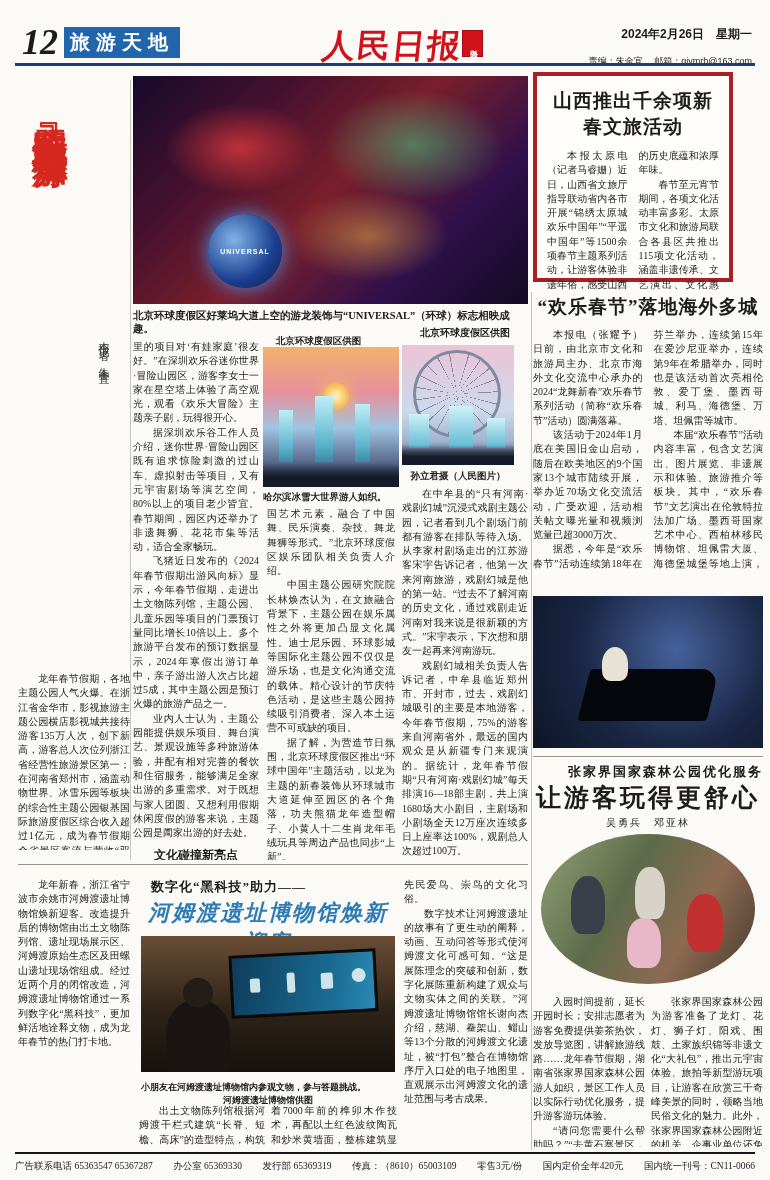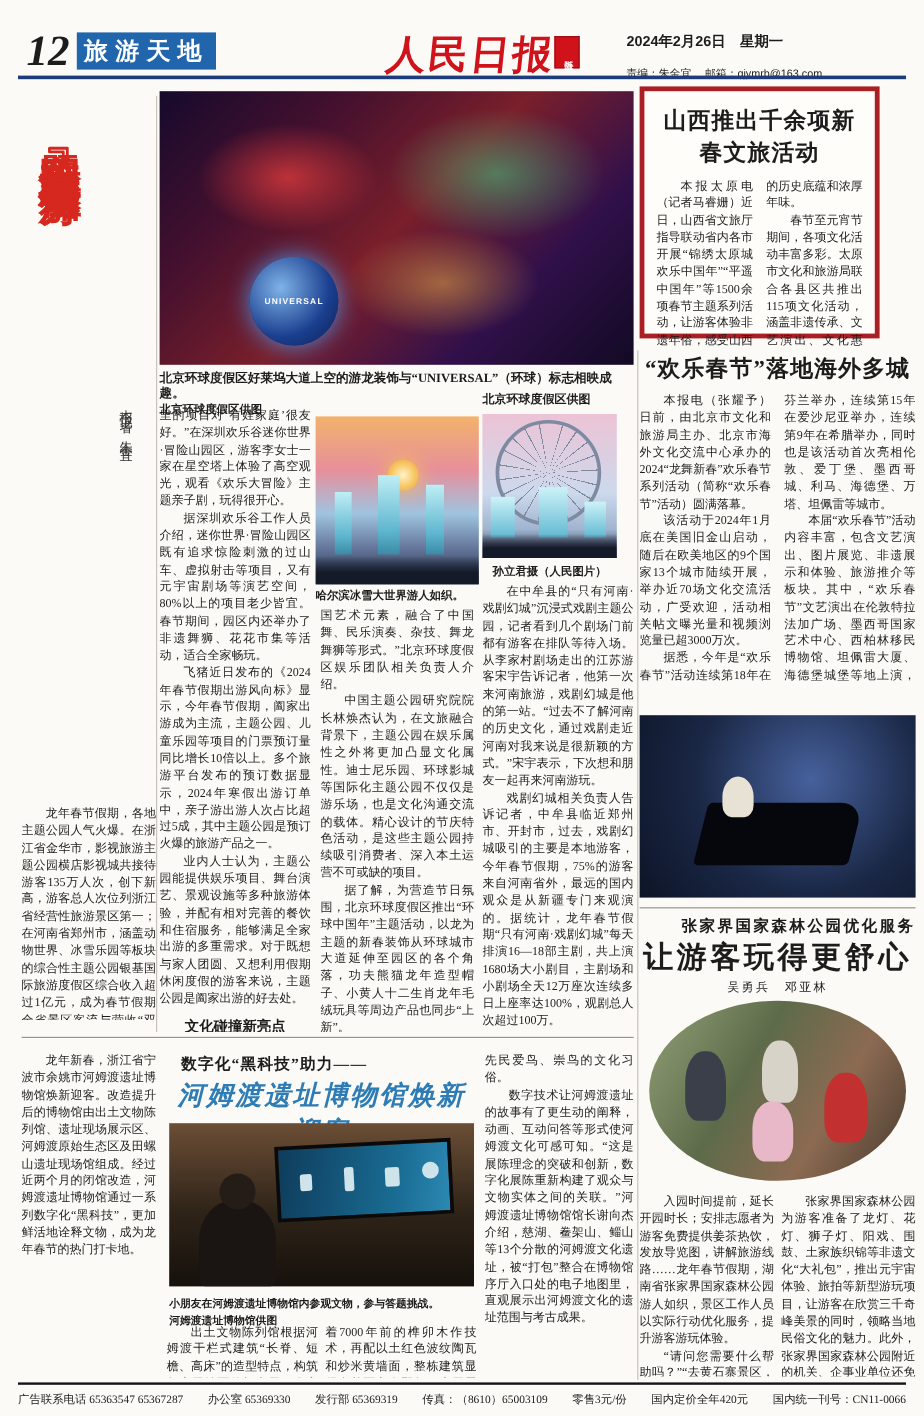"2024年2月26日 星期一" .date-block { text-align: none -> right }
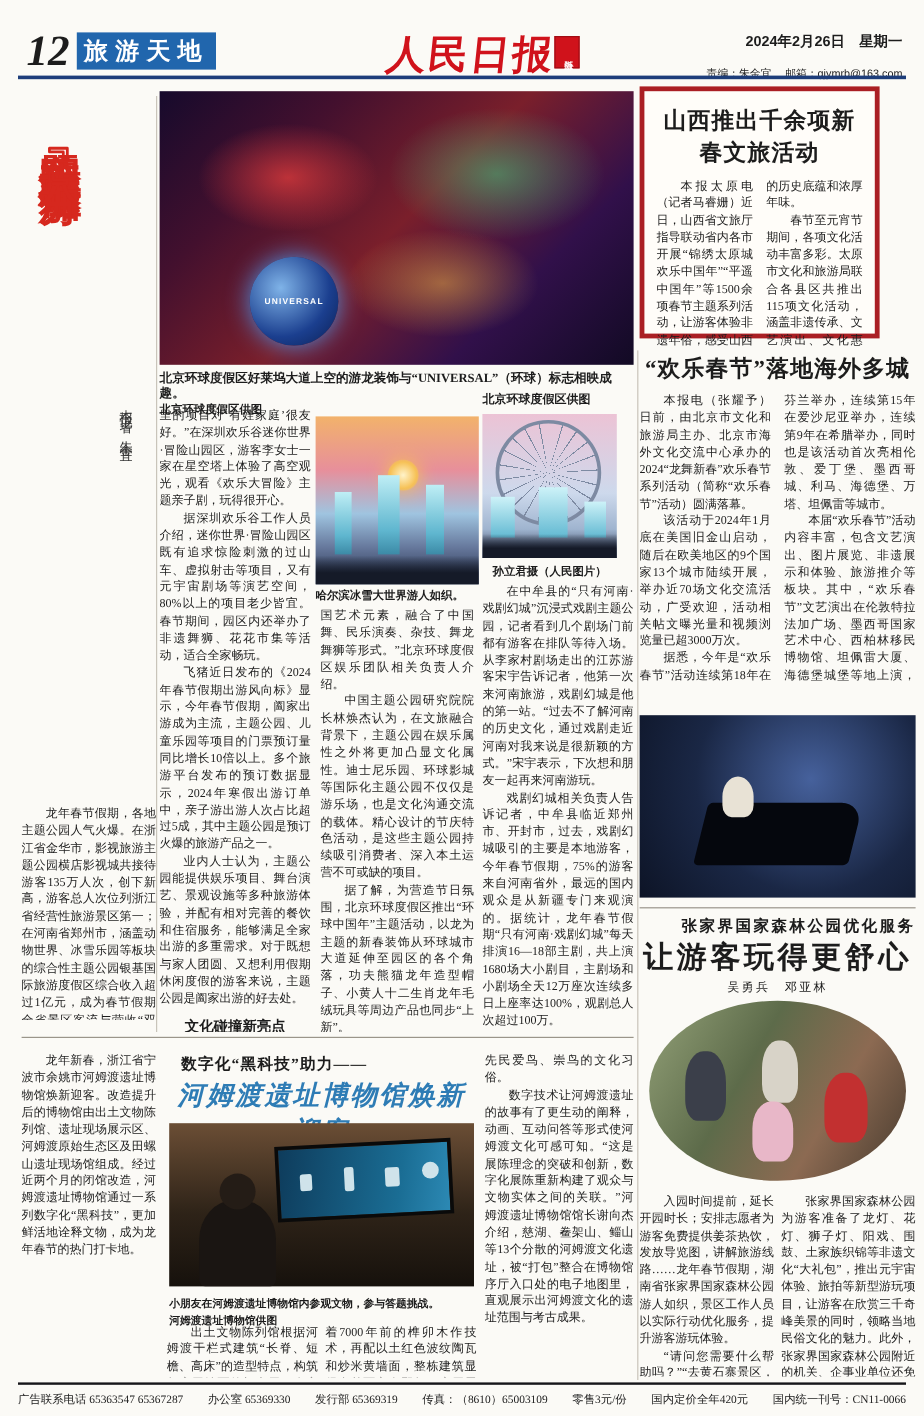"北京环球度假区供图" .credit { text-align: left -> center }
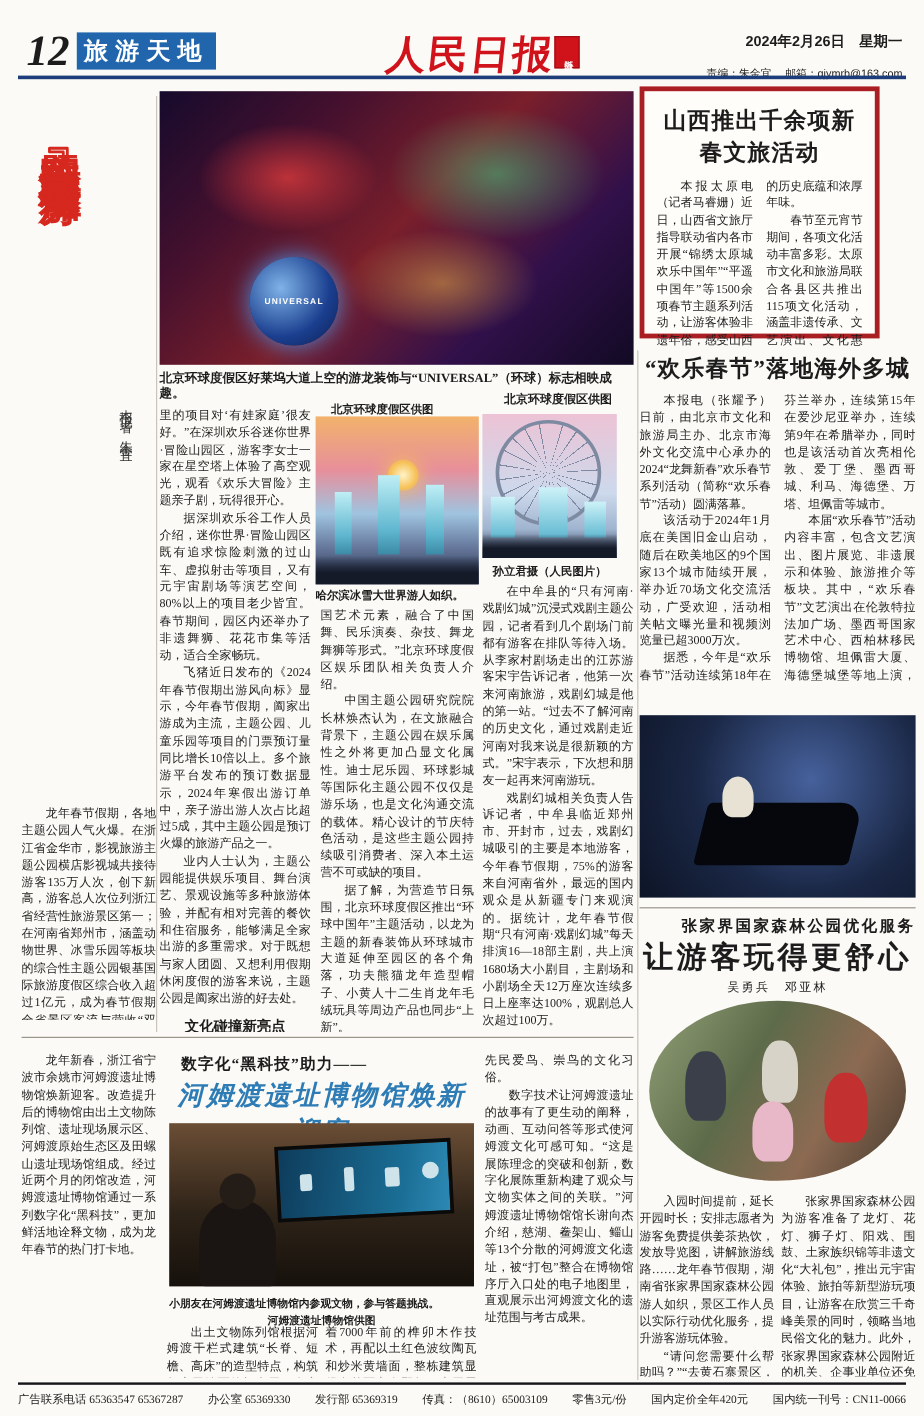"飞猪近日发布的《2024年春节假期出游风向标》显示，今年春节假期，阖家出游成为主" p.body { text: 阖家出游成为主流 -> 走进出土文物陈列馆 }
